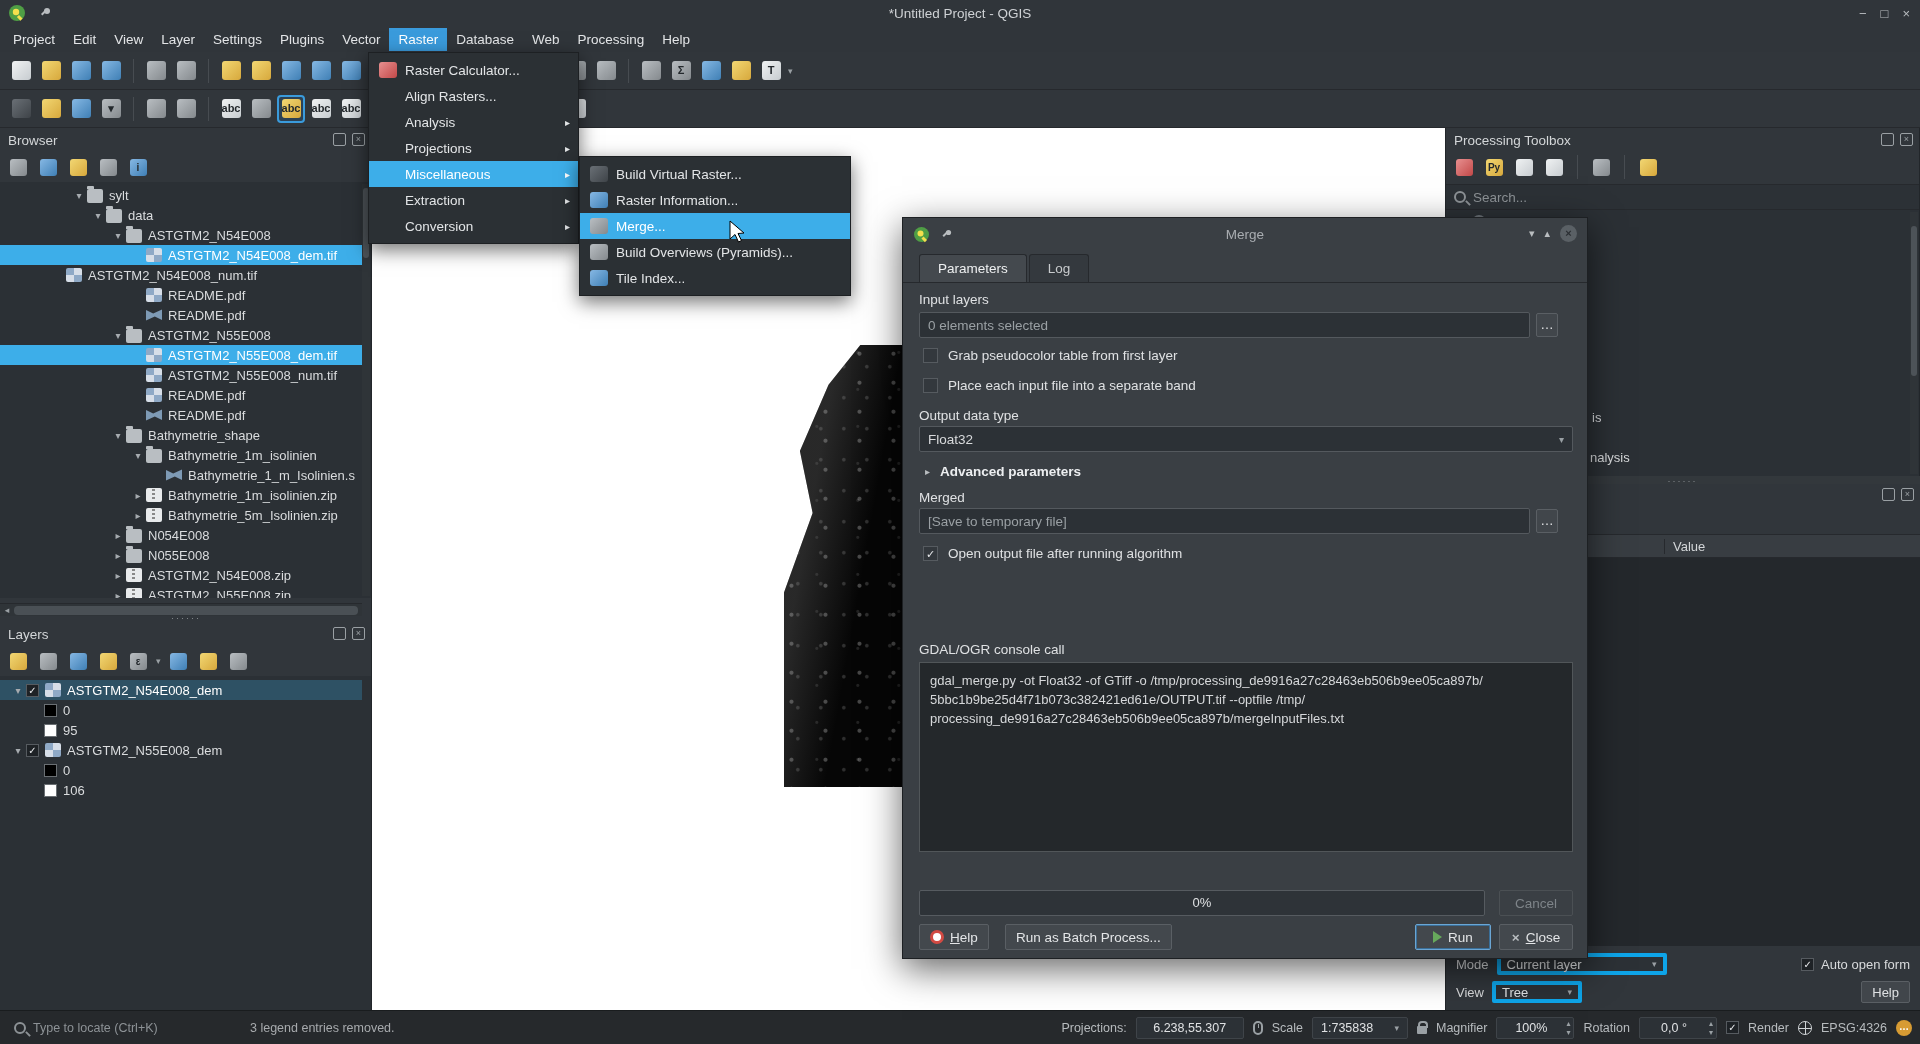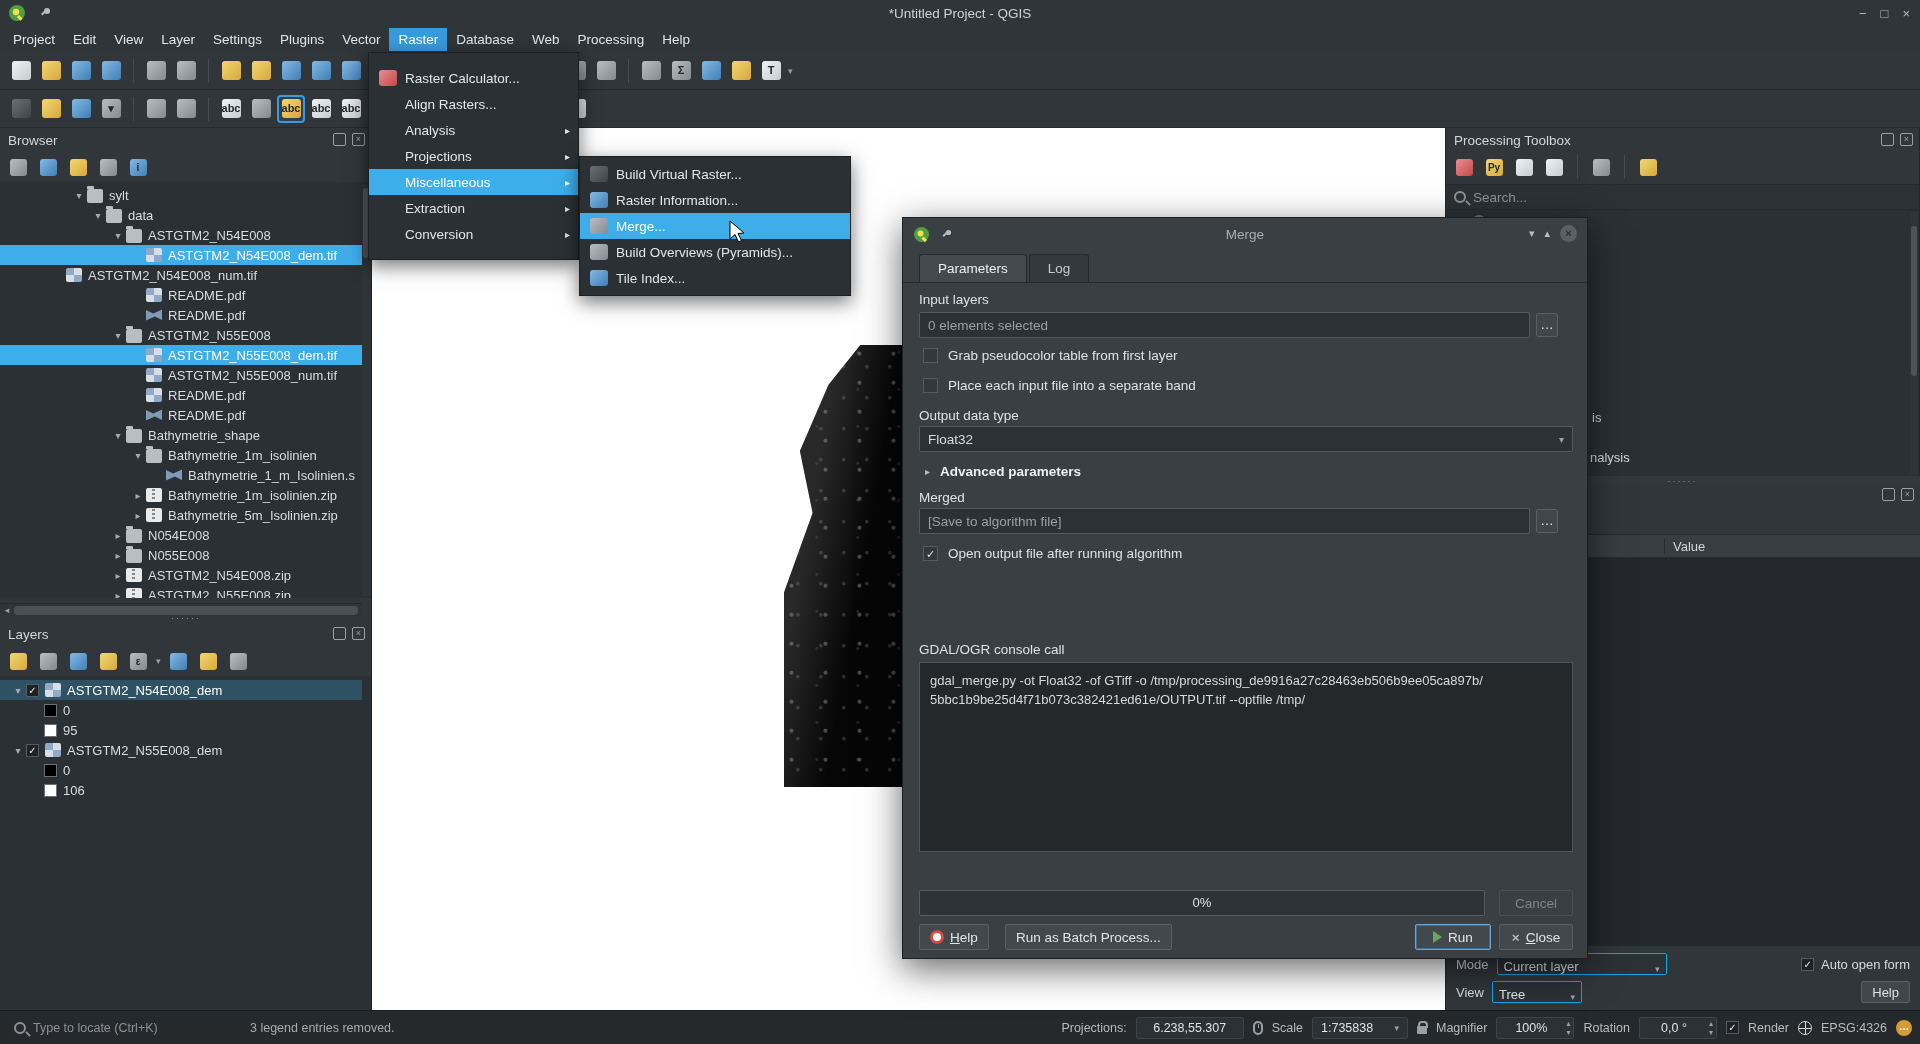"Raster Calculator..." #rastermenu { padding: 12px 0 -> 4px 0 }
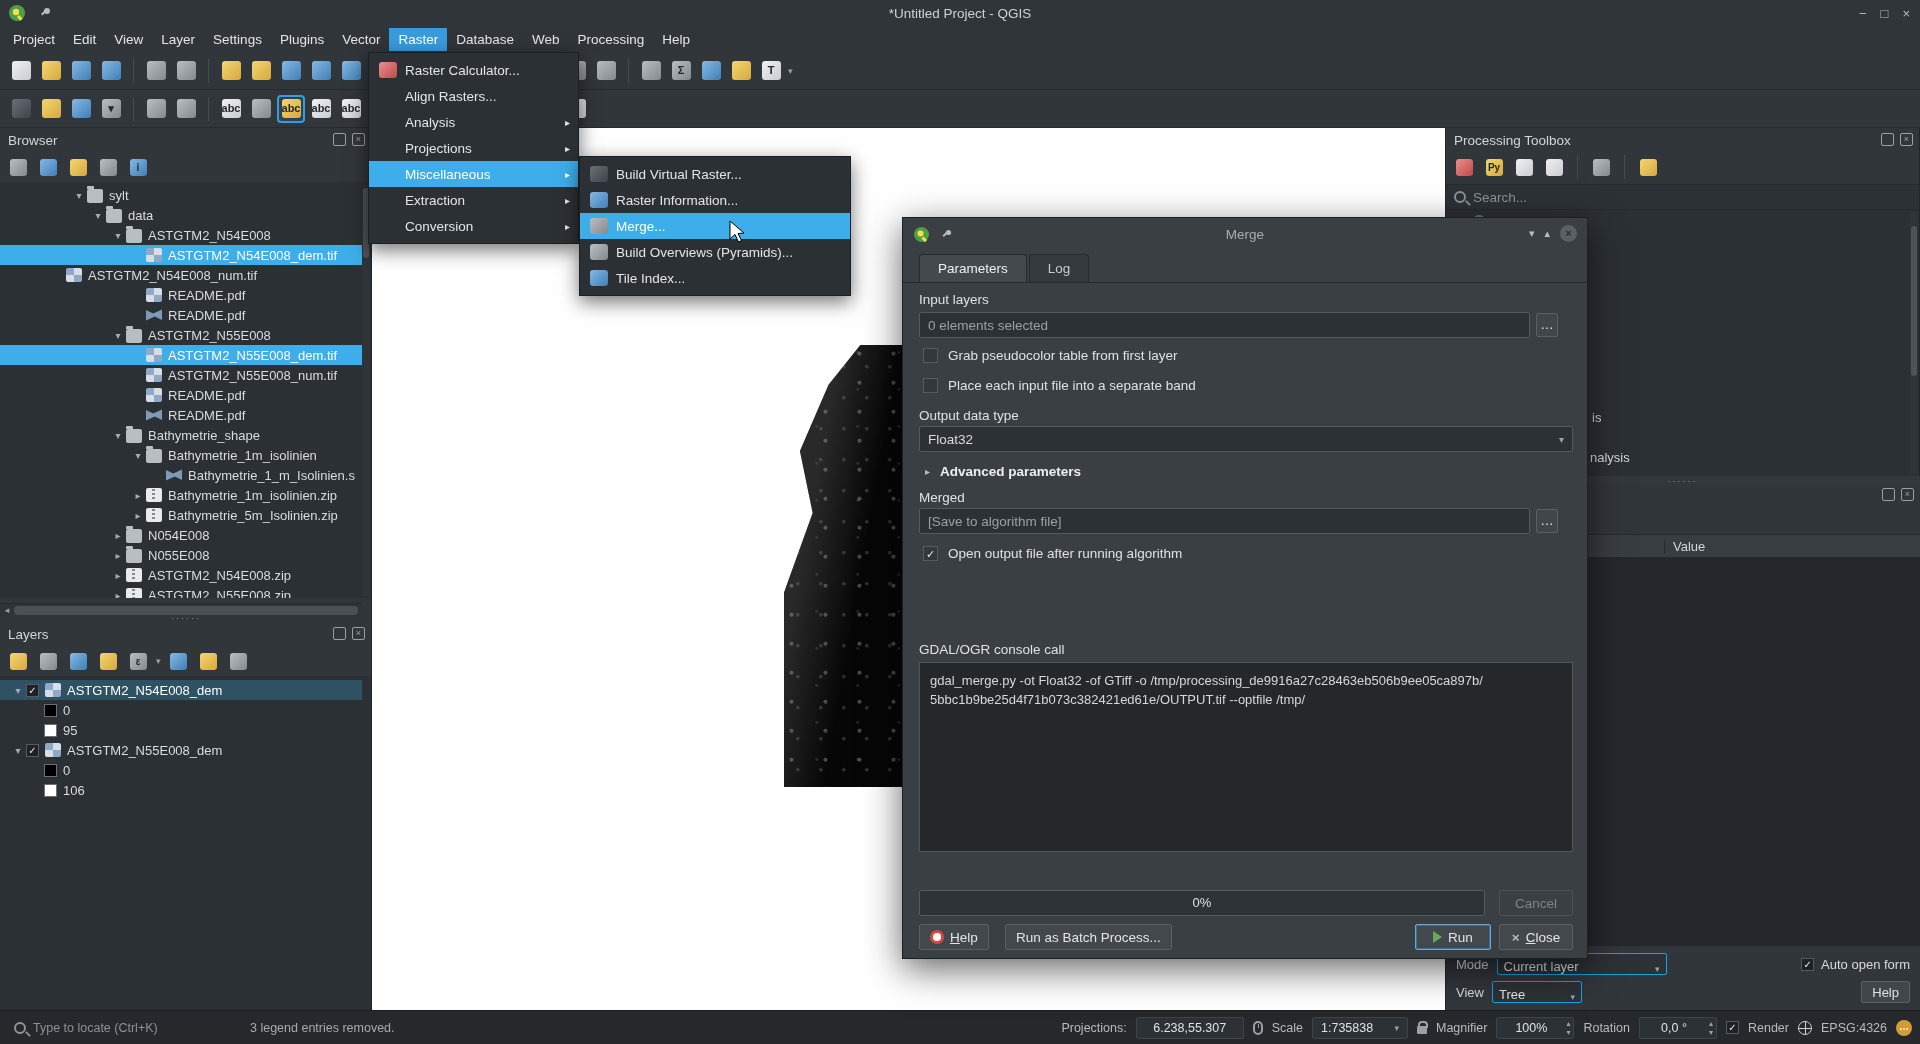"[Save to algorithm file]" span { text: algorithm -> temporary }
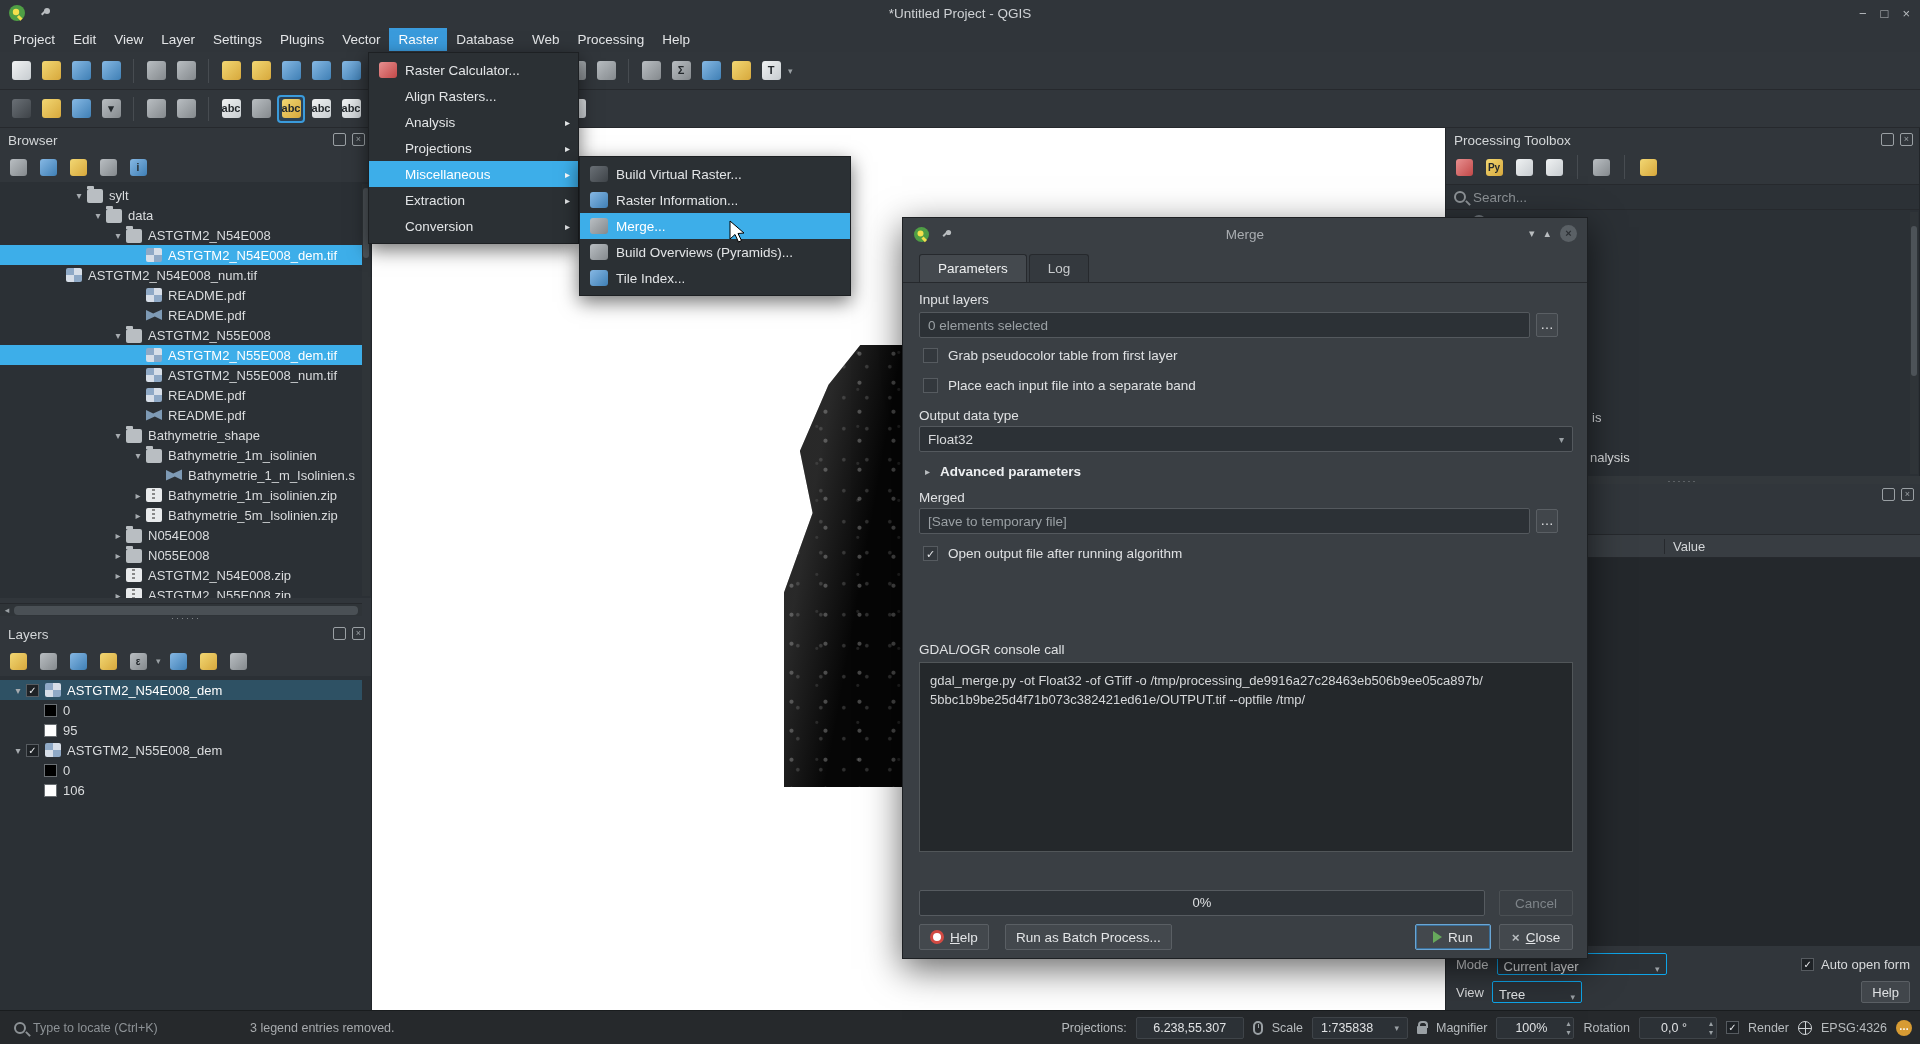"processing_de9916a27c28463eb506b9ee05ca8" div { html: none -> <div>processing_de9916a27c28463eb506b9ee05ca897b/mergeInputFiles.txt</div> }
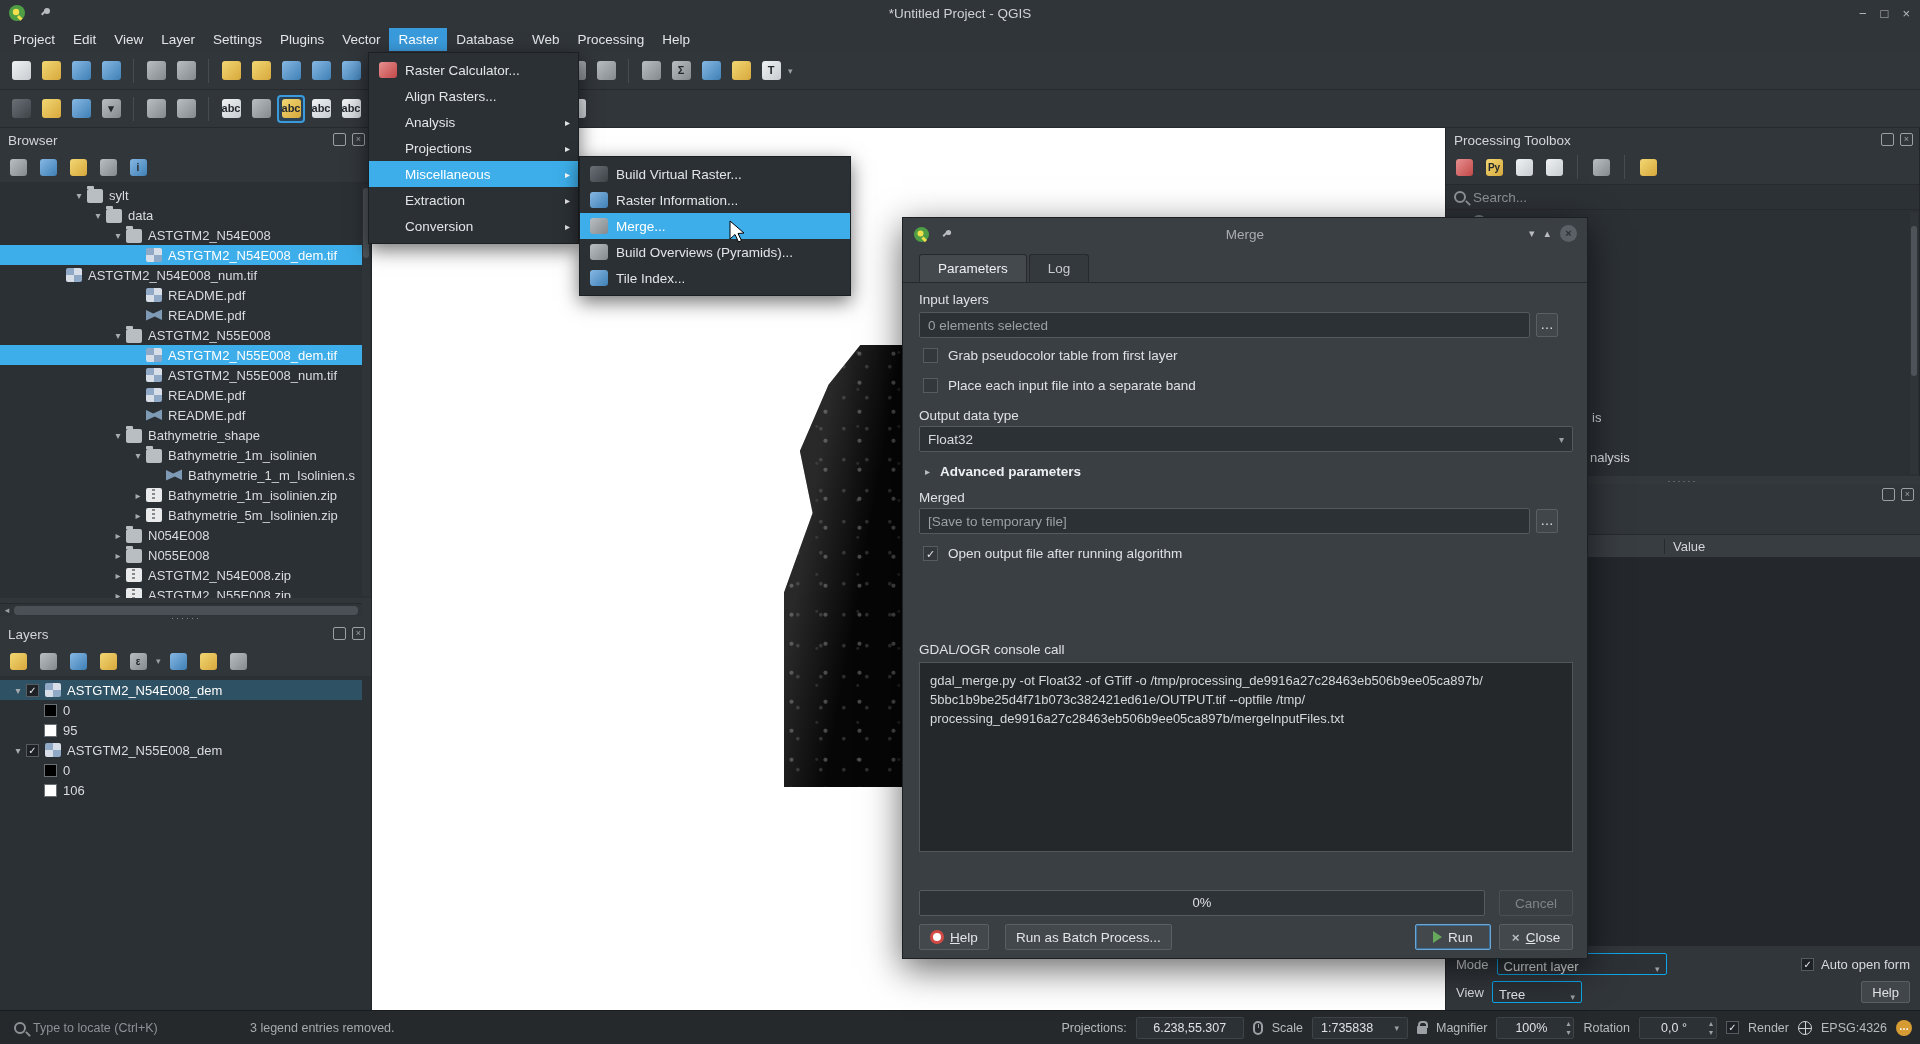"Current layer" .combo { align-items: flex-end -> center; border: 1px solid #0ea5e9 -> 4px solid #0ea5e9 }
